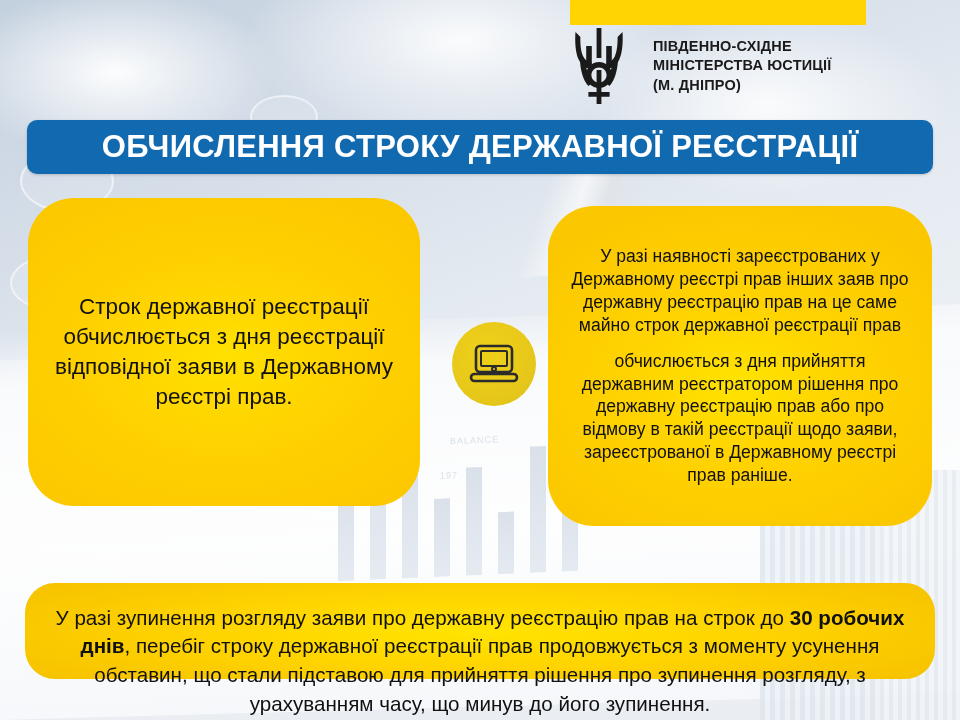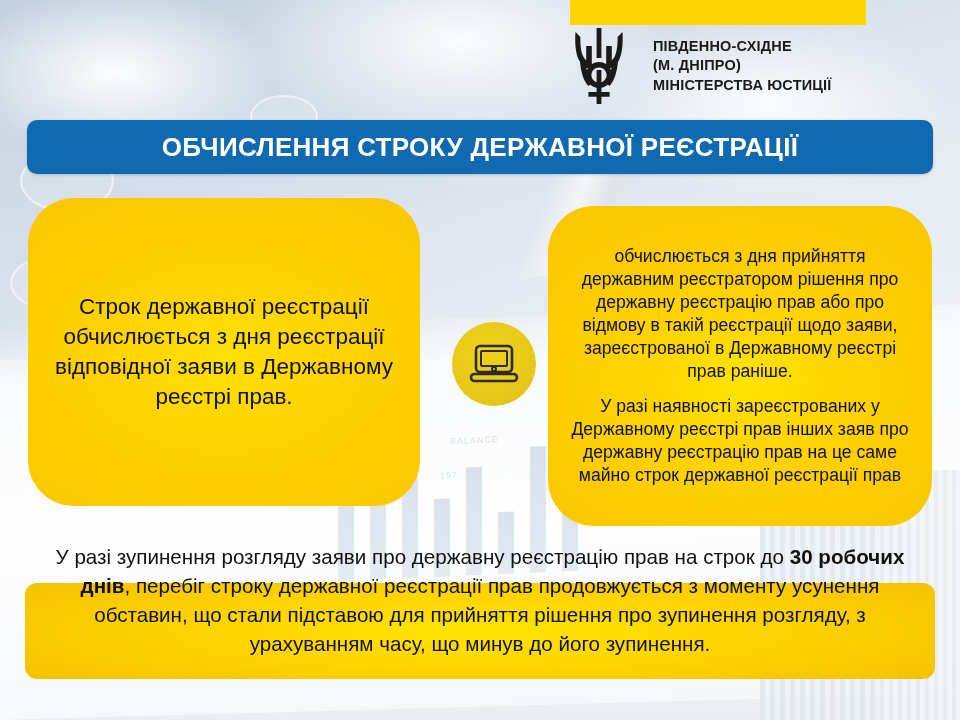"(М. ДНІПРО)" span { order: before "МІНІСТЕРСТВА ЮСТИЦІЇ" -> after "МІНІСТЕРСТВА ЮСТИЦІЇ" }
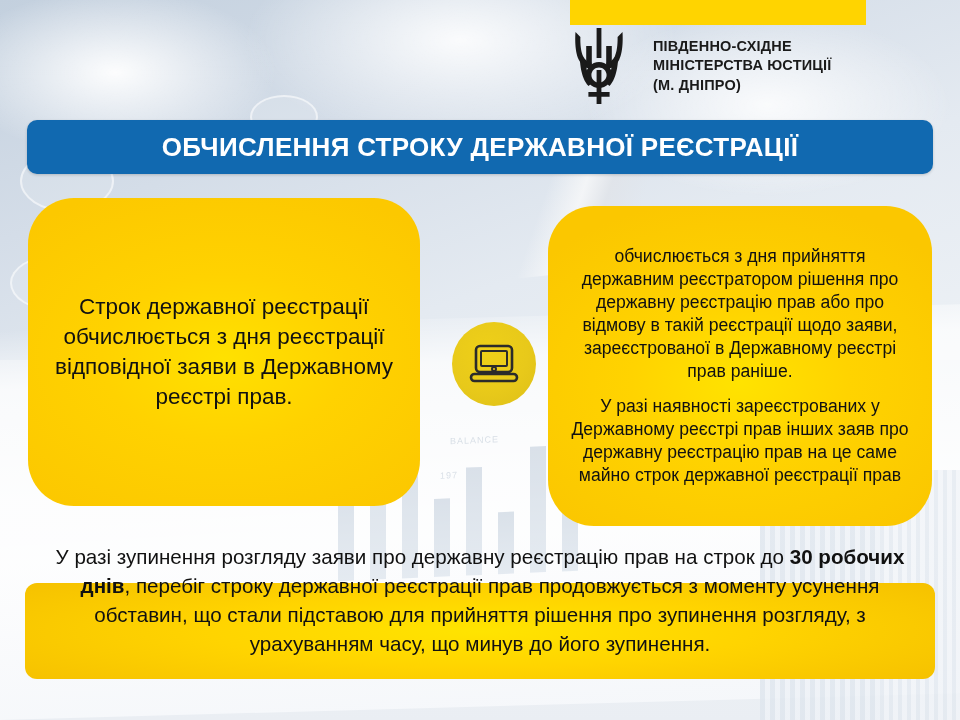"ОБЧИСЛЕННЯ СТРОКУ ДЕРЖАВНОЇ РЕЄСТРАЦІЇ" .title-banner .title-text { font-size: 26px -> 31px }
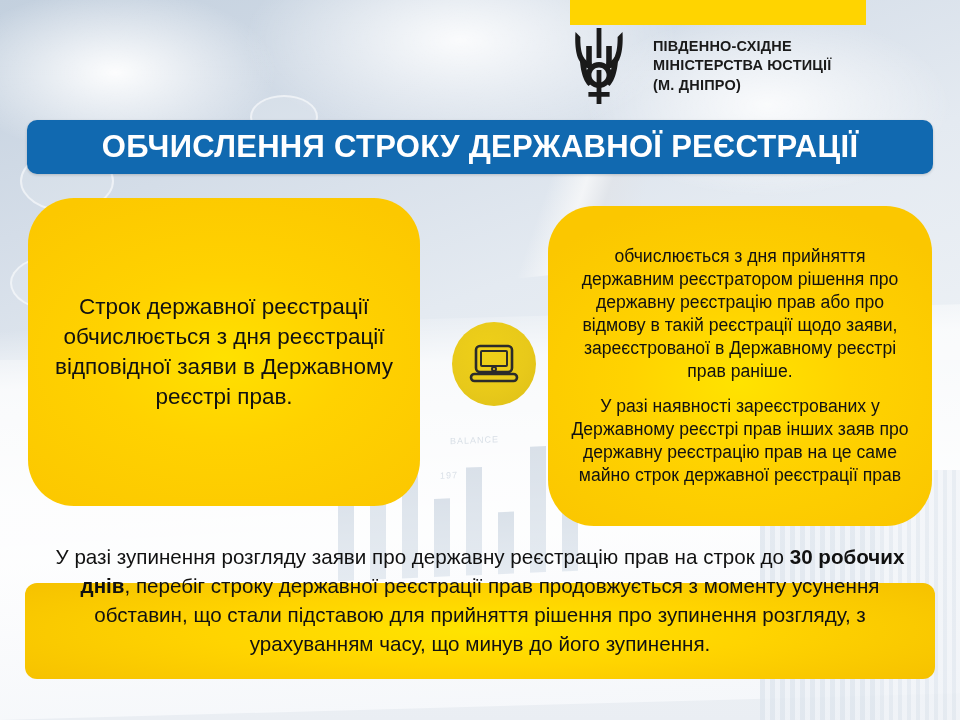"обчислюється з дня прийняття державним" span.para { order: before "У разі наявності зареєстрованих у" -> after "У разі наявності зареєстрованих у" }
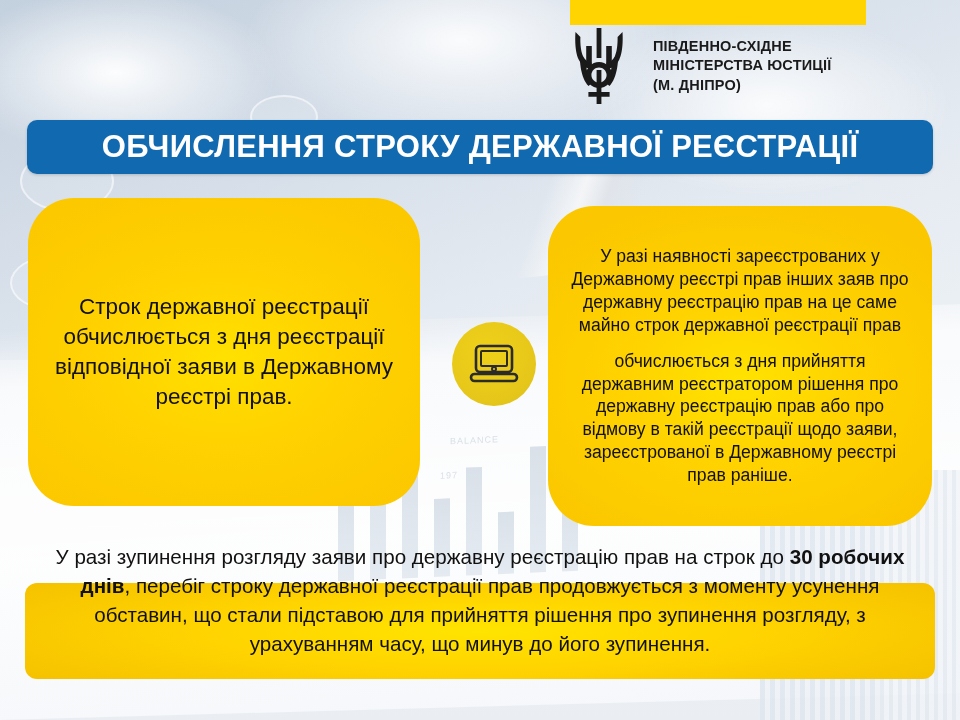"У разі зупинення розгляду заяви" .bottom-banner { align-items: flex-end -> flex-start; border-radius: 12px -> 30px }
